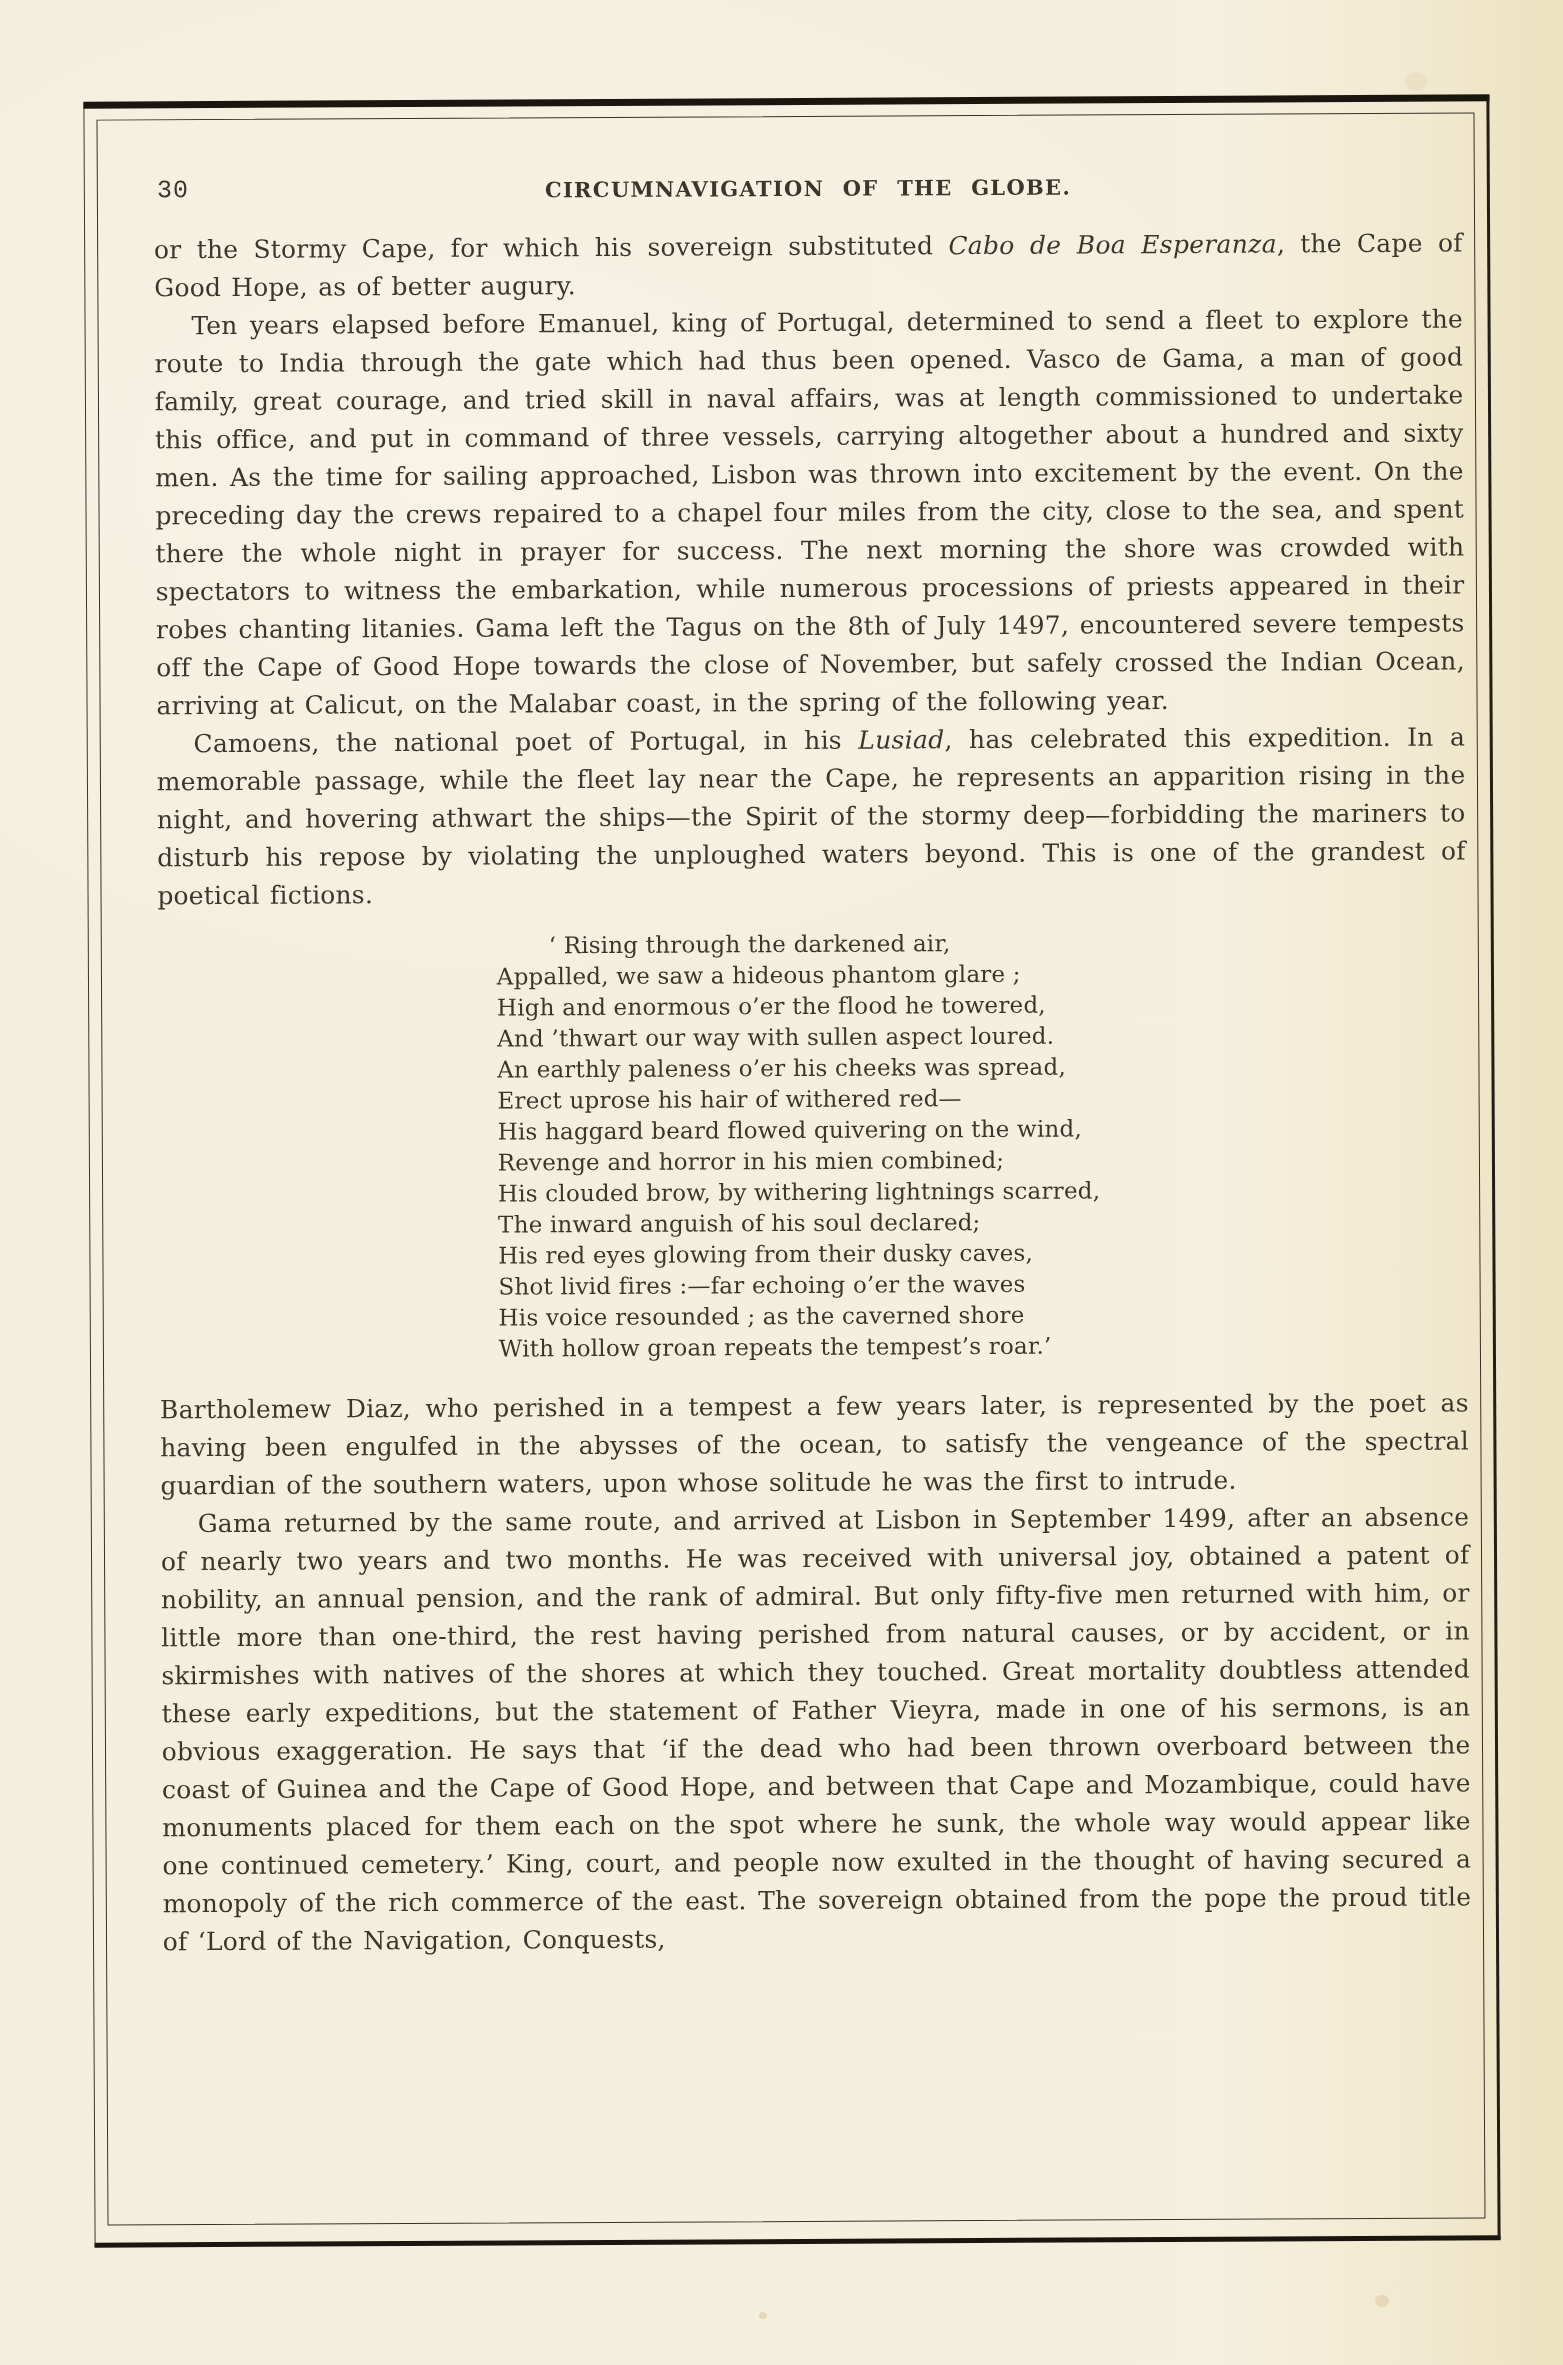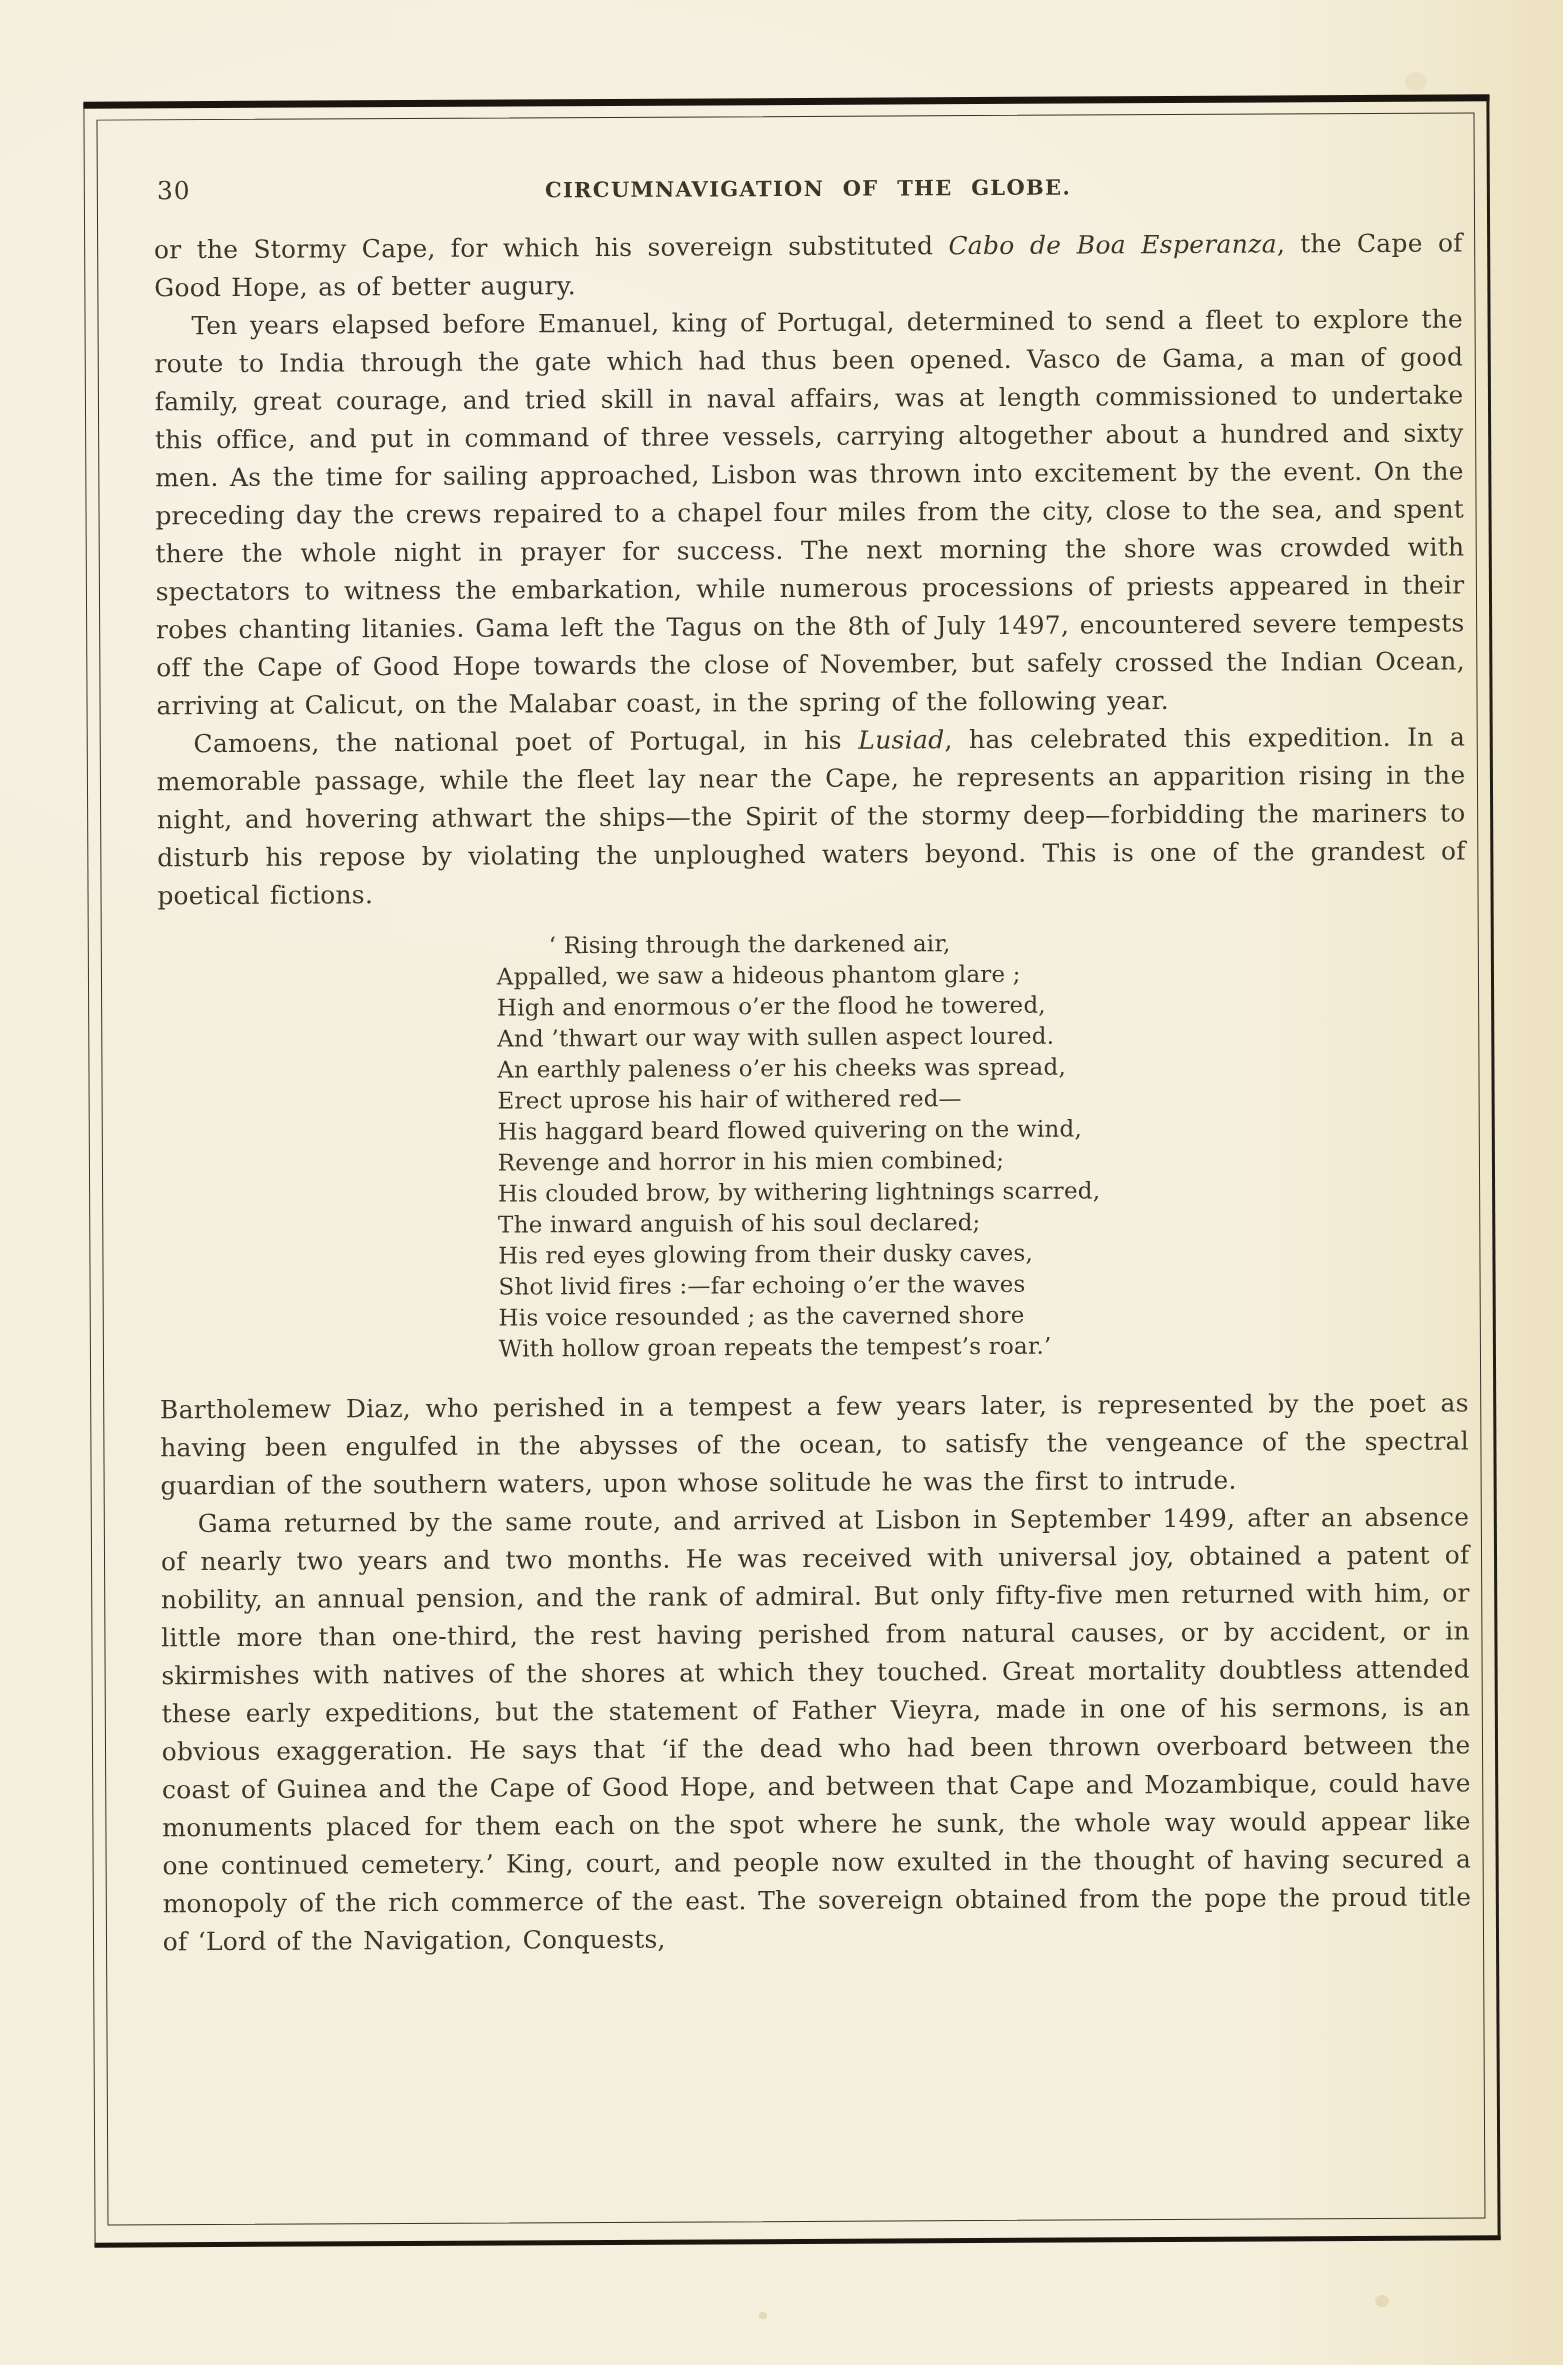"30" .page-num { font-family: none -> Liberation Mono, monospace }
